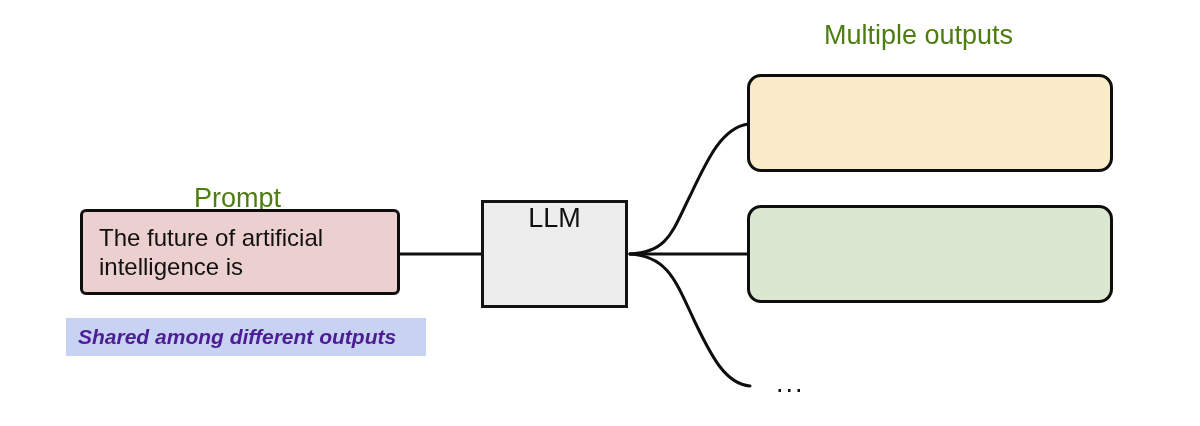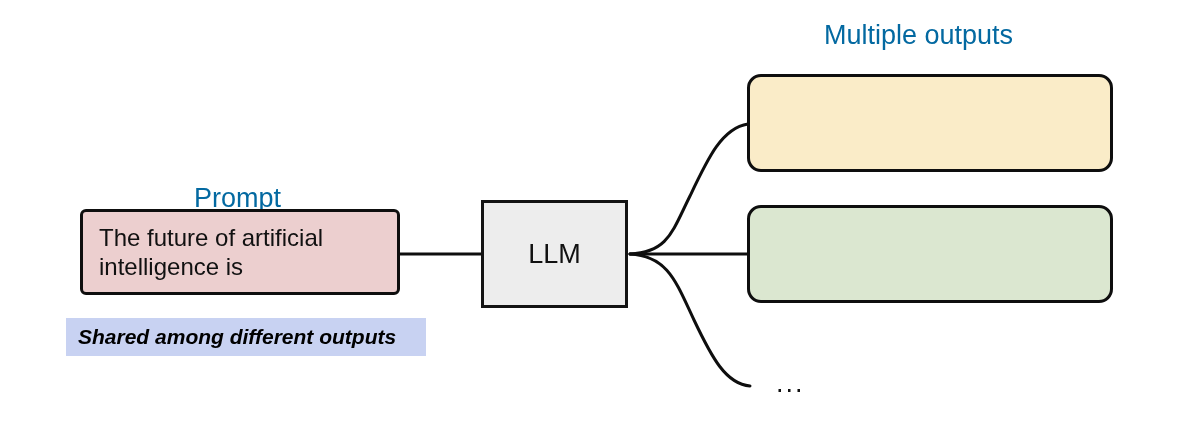"Multiple outputs" .plain-label { color: #0369a1 -> #4d7c0f }
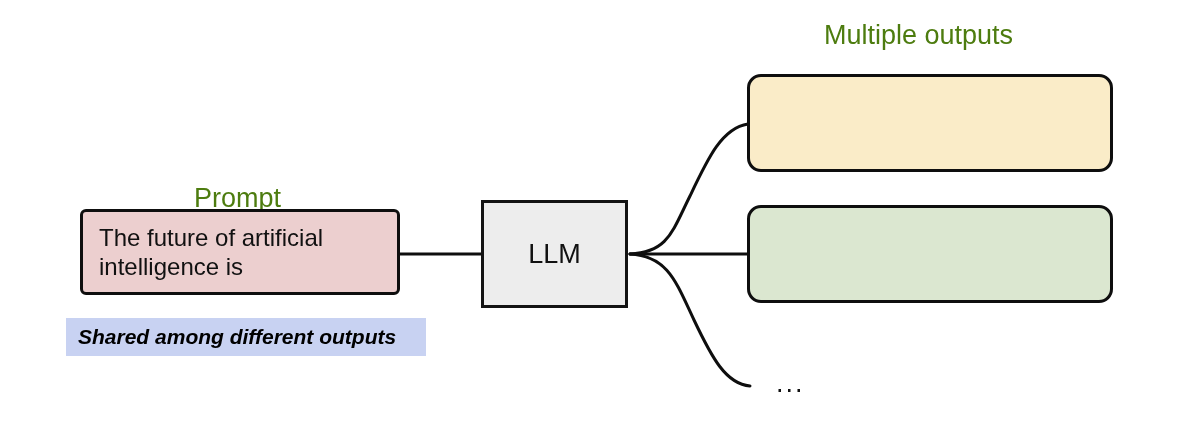"LLM" #llm-box { align-items: center -> flex-start }
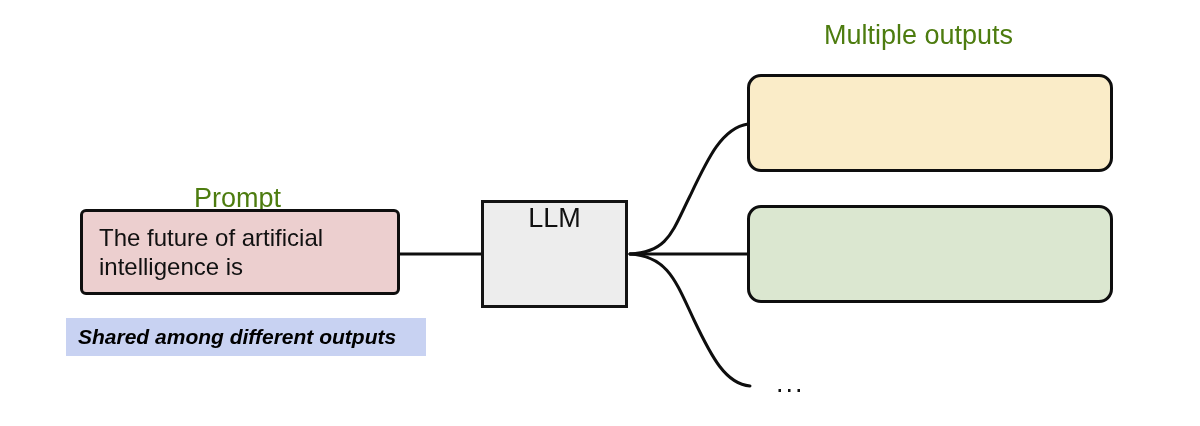"Shared among different outputs" #shared-note-text { color: #000000 -> #4c1d95 }
